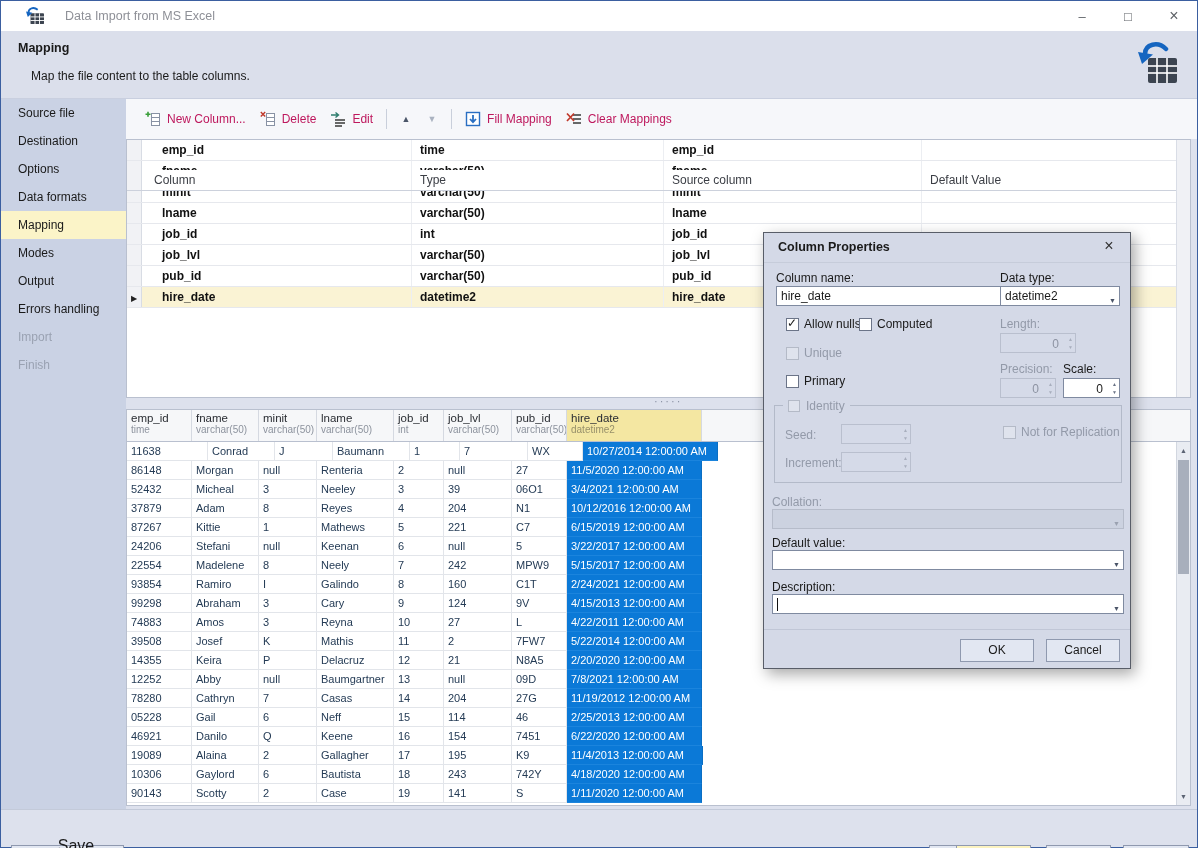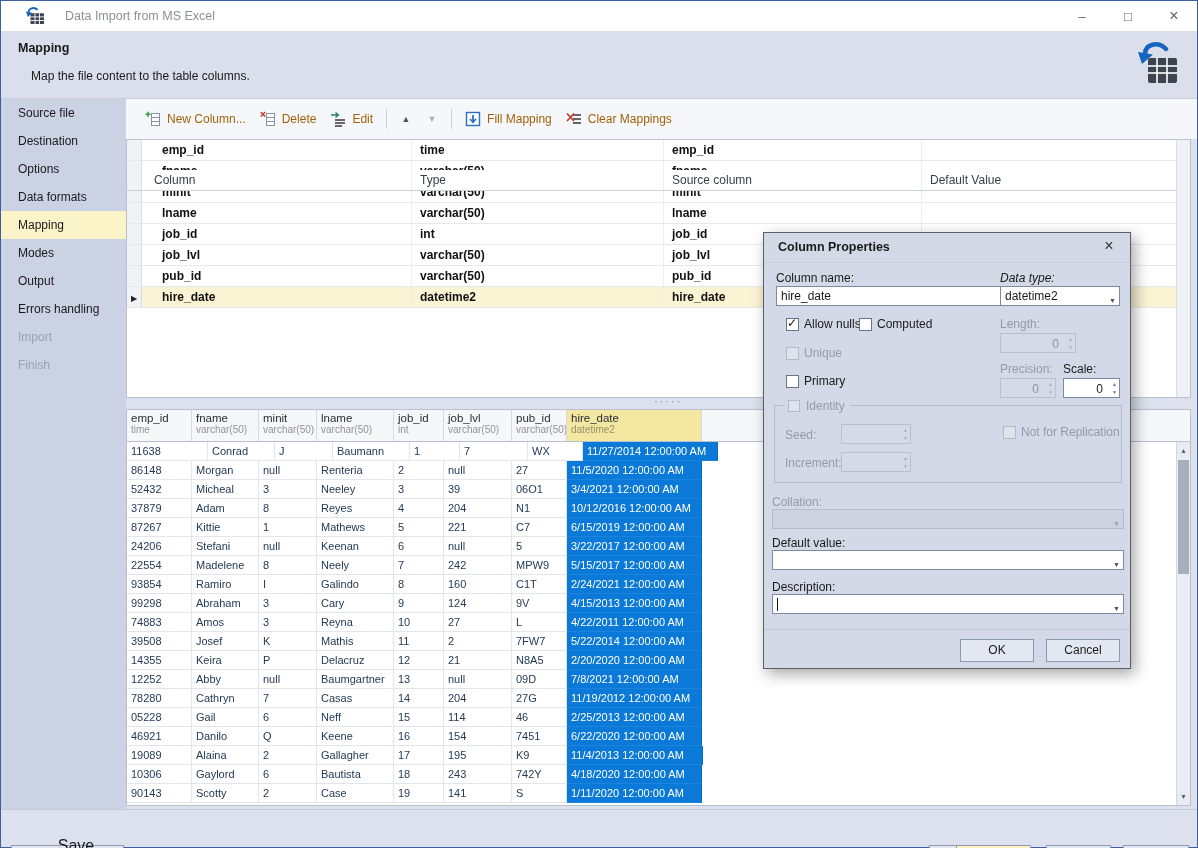"New Column..." .tb-btn { color: #a16207 -> #be185d }
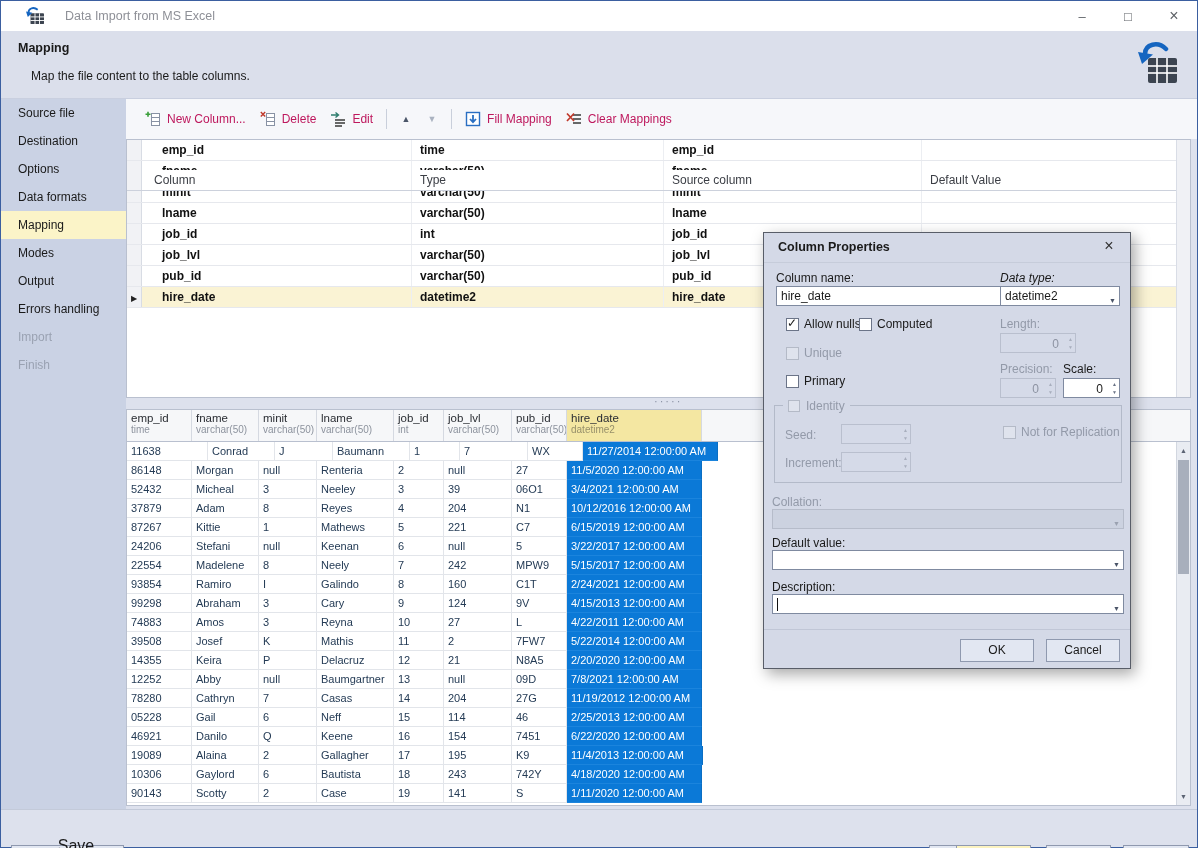"Data type:" span.dlg-label { font-style: italic -> none }
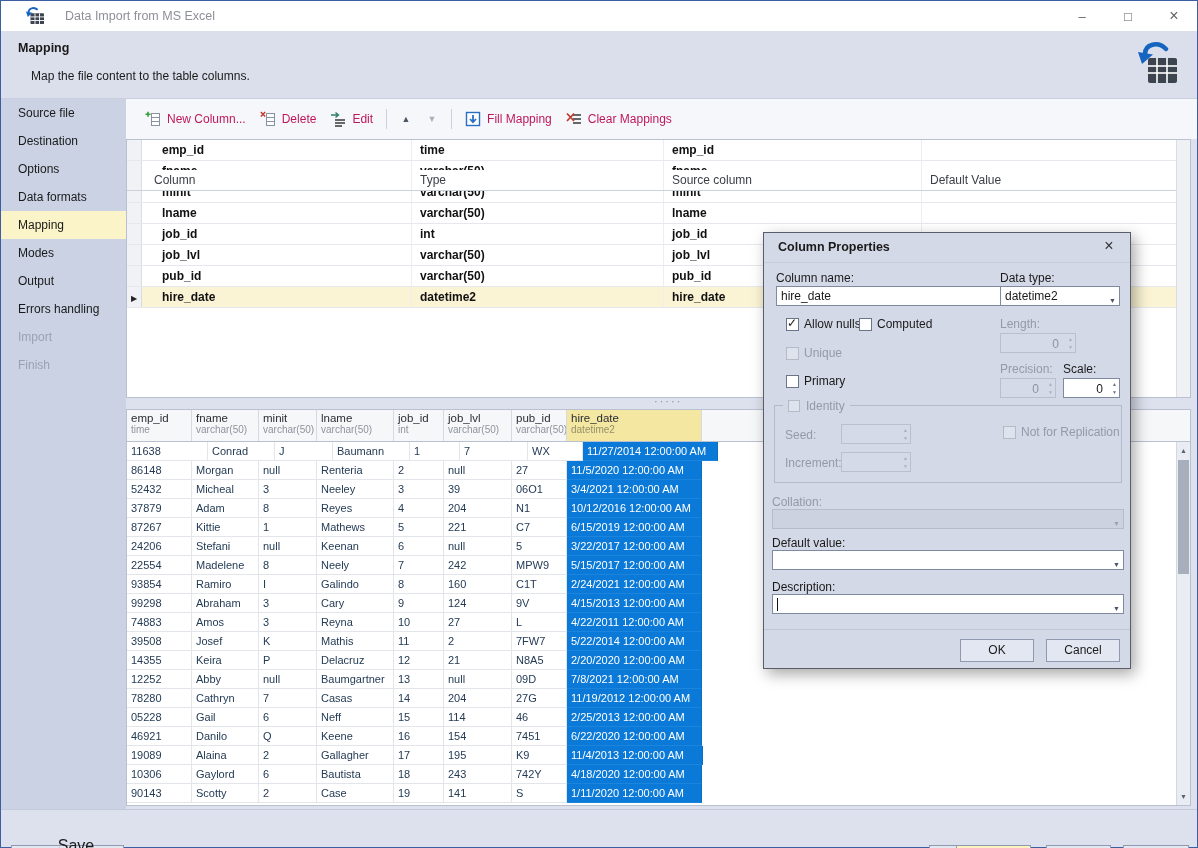"11/27/2014 12:00:00 AM" div.pg-cell { text: 11/27/2014 -> 10/27/2014 }
